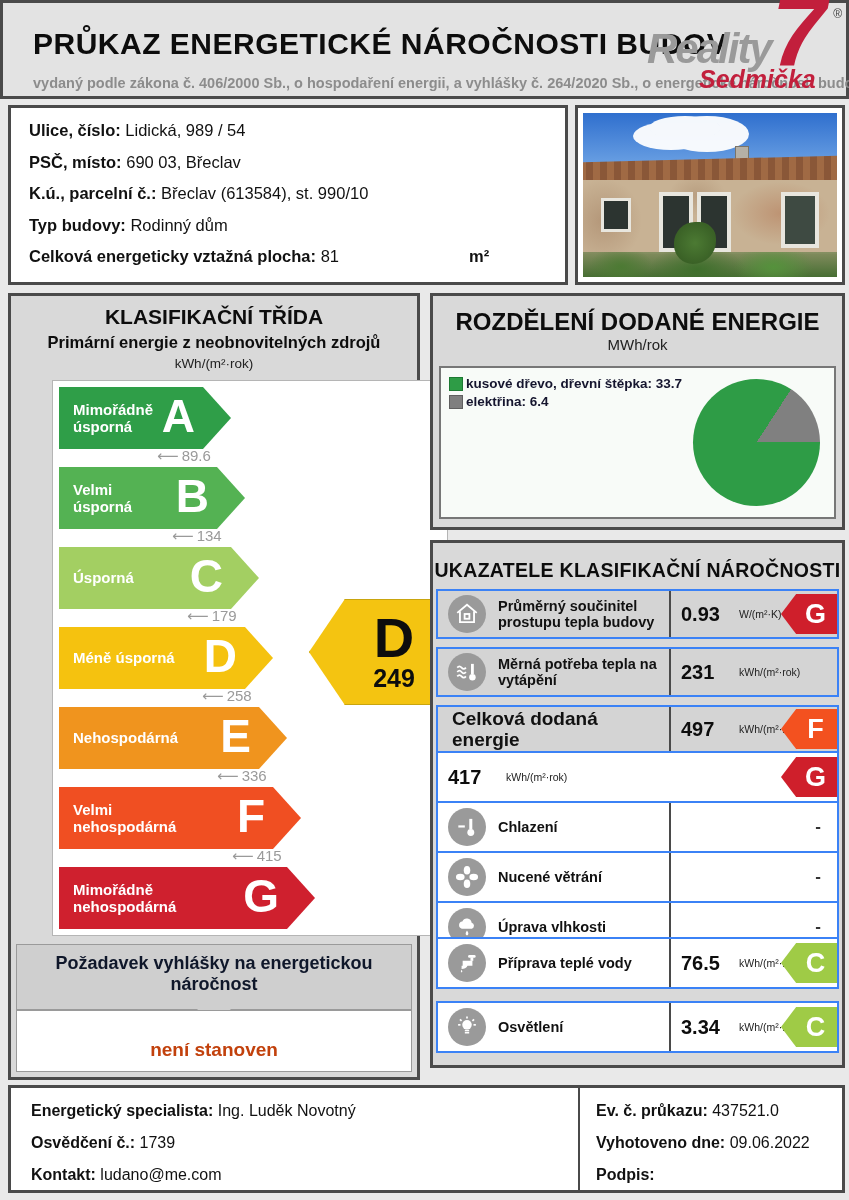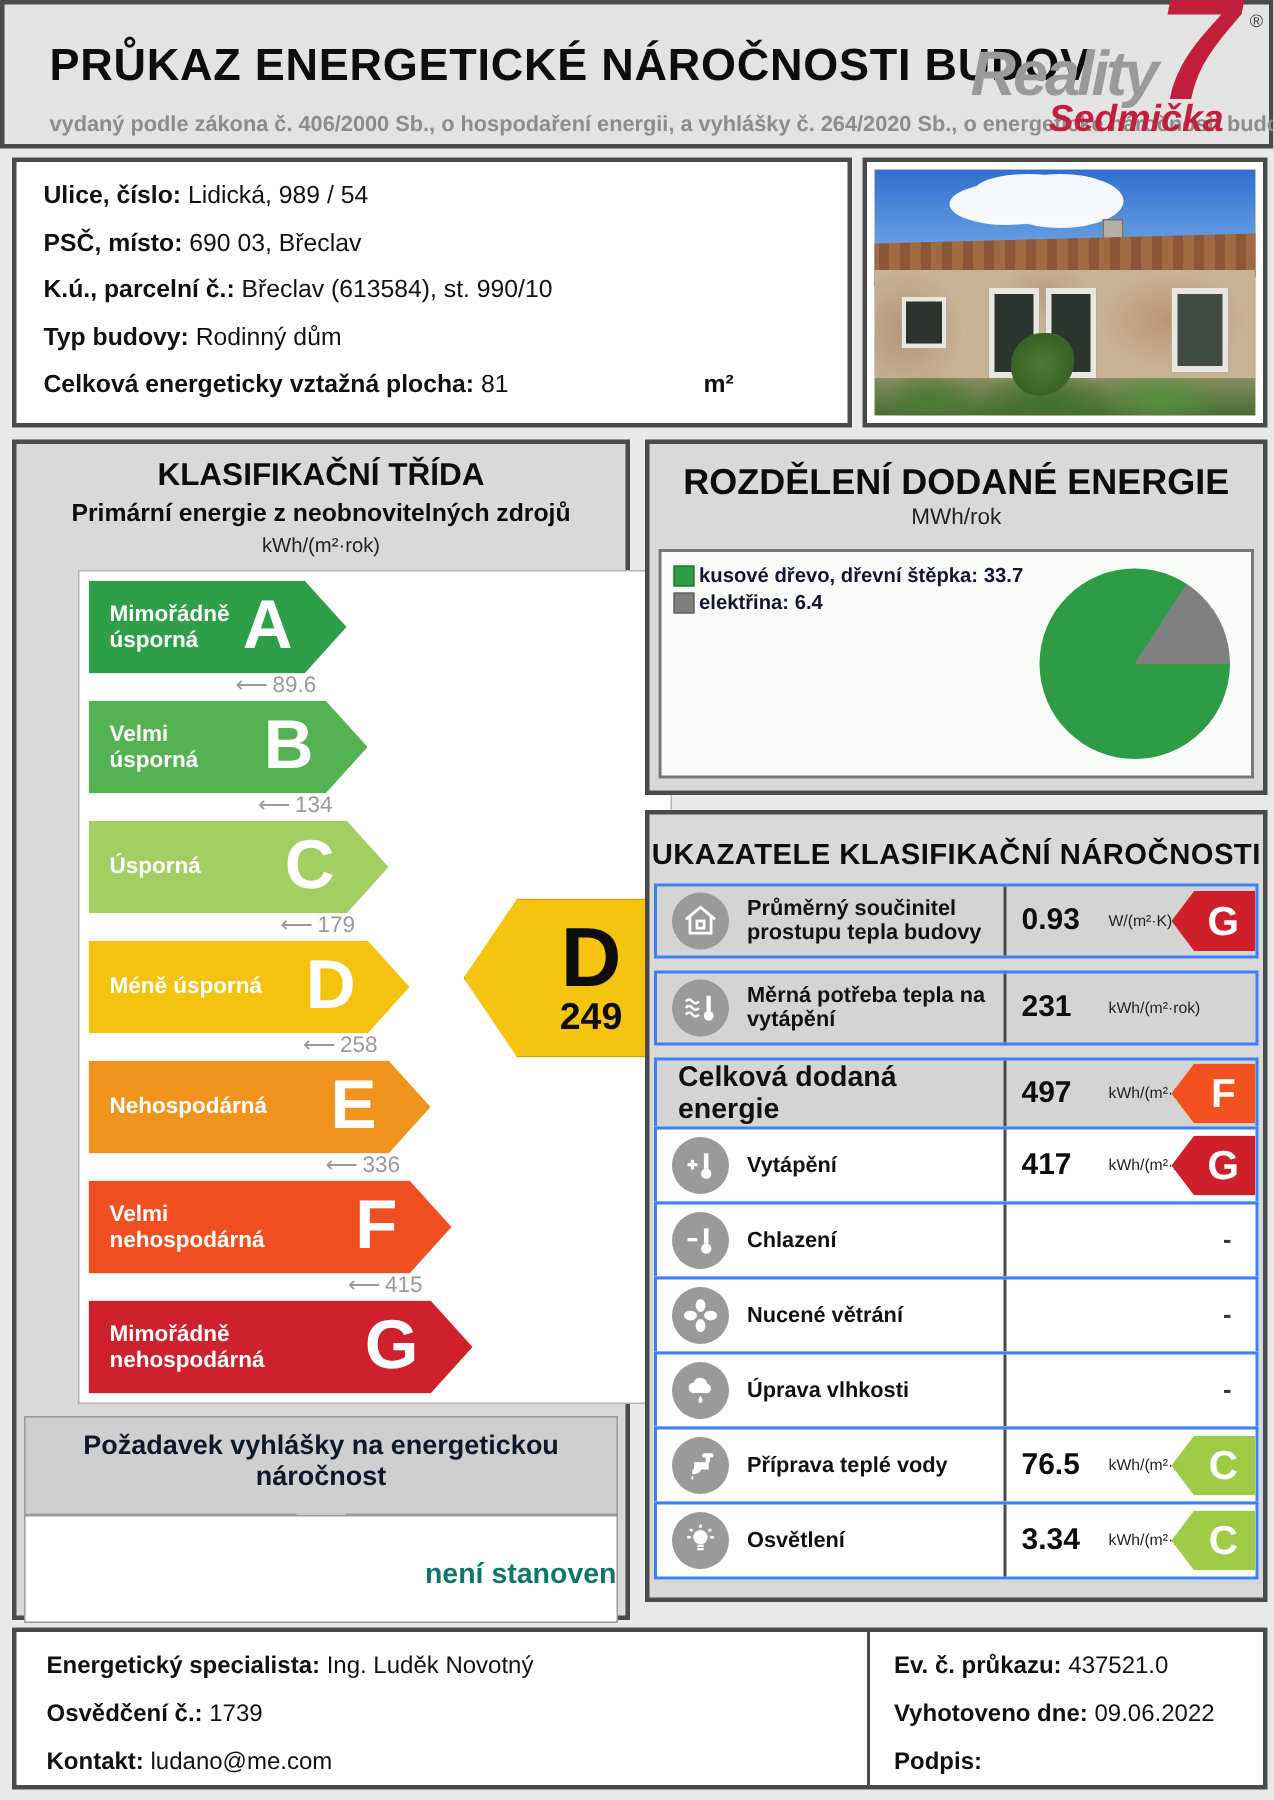"Vytápění" div.icell-l { html: <div> <div> <svg> <line></line> <line></line> <line></line> <circle></circle> </svg> </div> <div>Vytápění</div> </div> -> none }
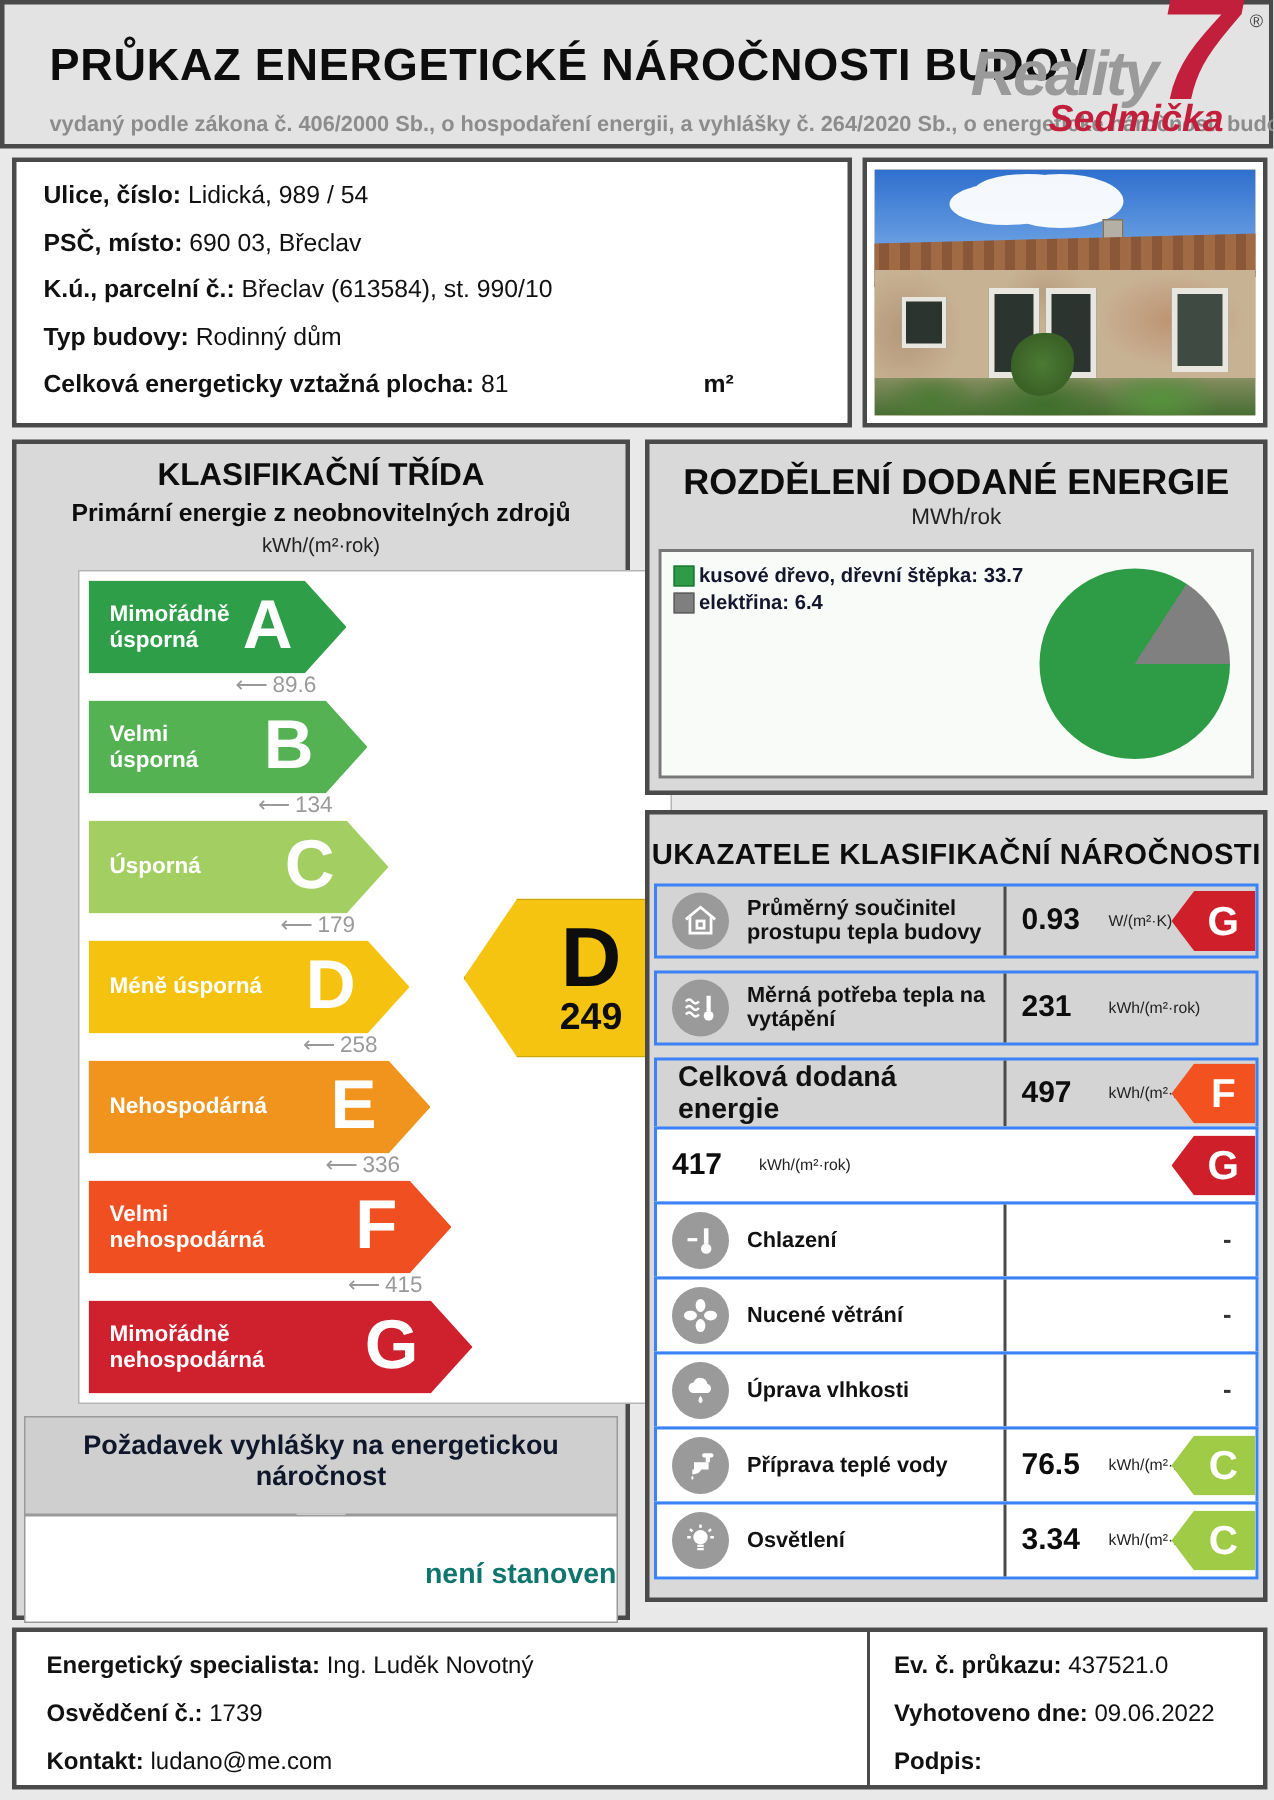"Příprava teplé vody" .r8 { top: 362px -> 348px }
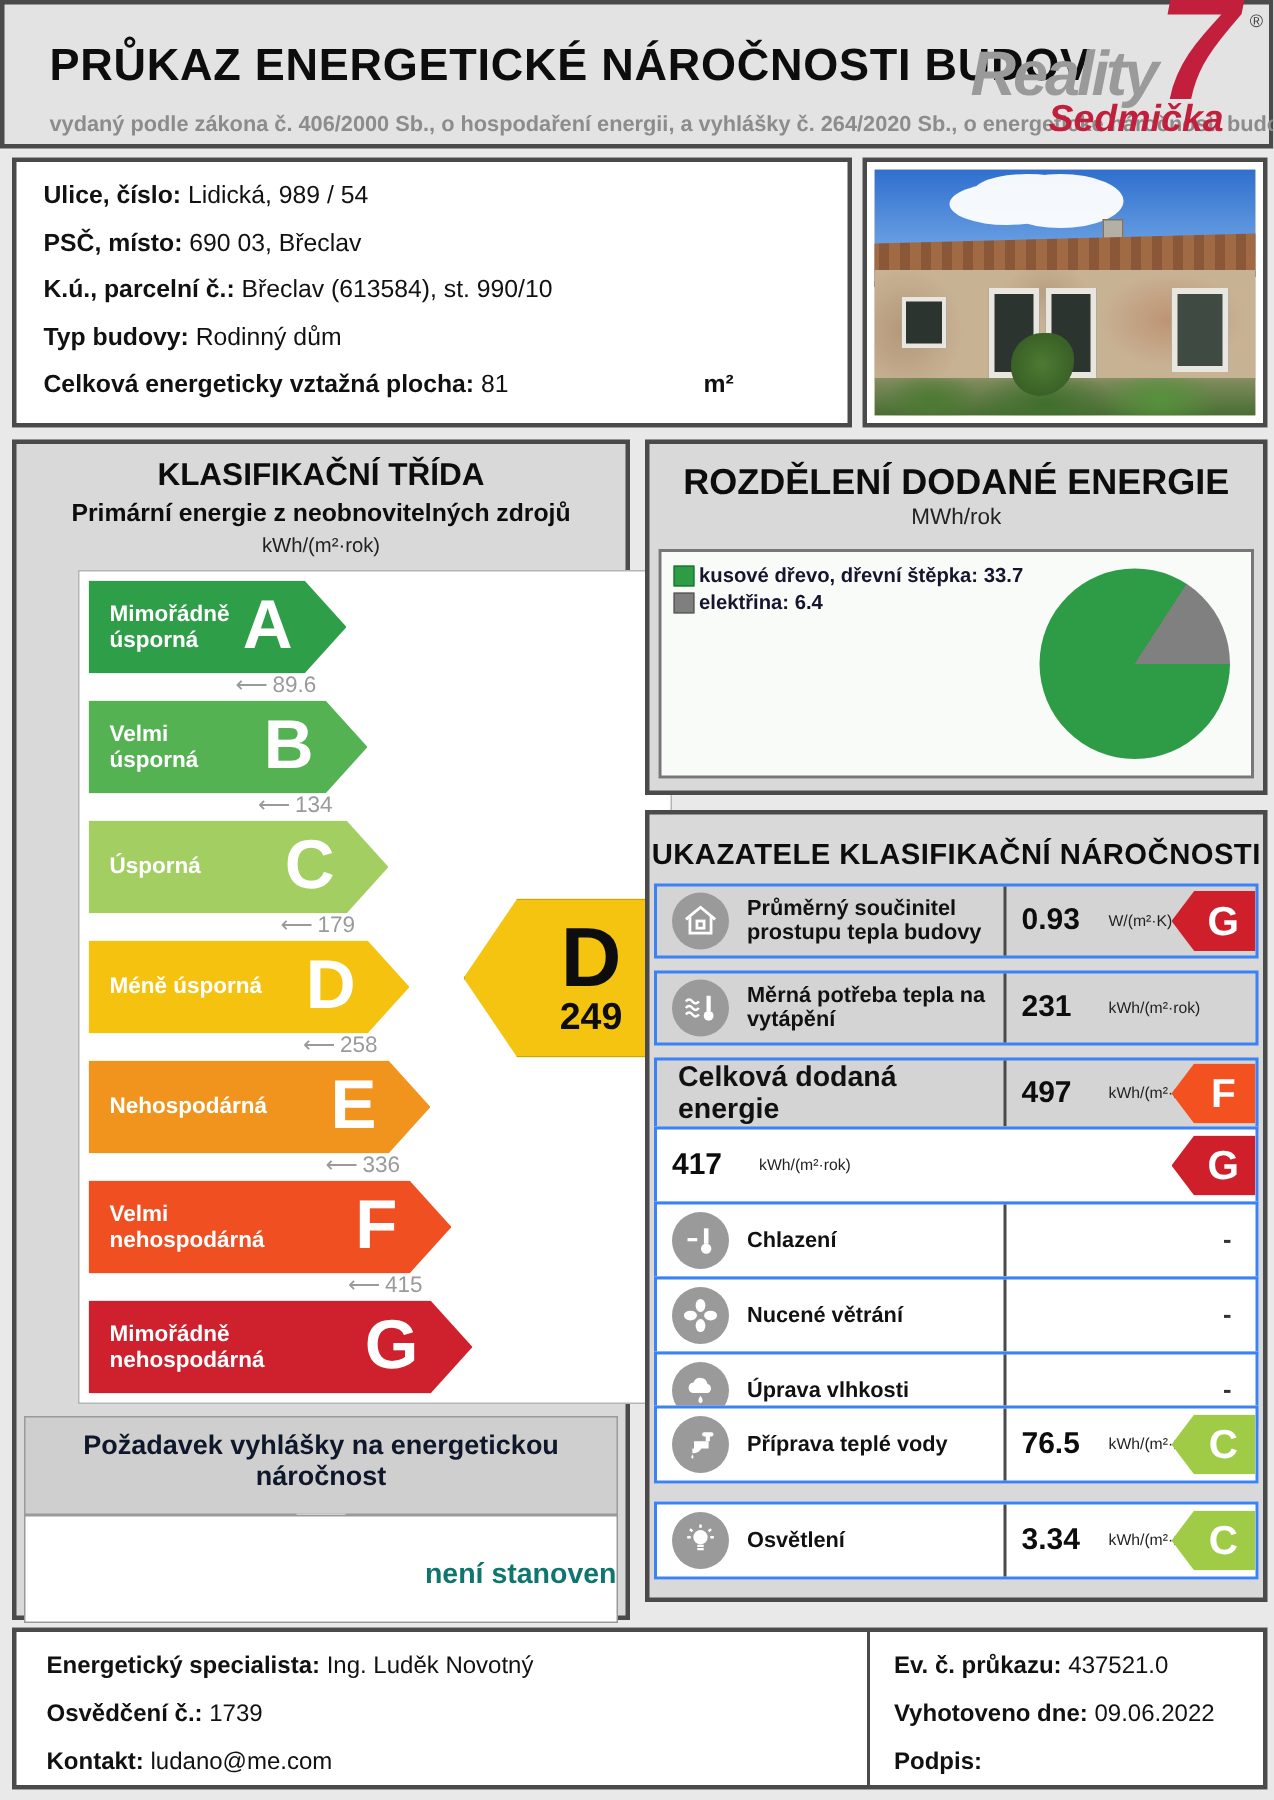"není stanoven" #req-value { color: #0f766e -> #c2410c; height: 72px -> 62px; text-align: right -> center }
